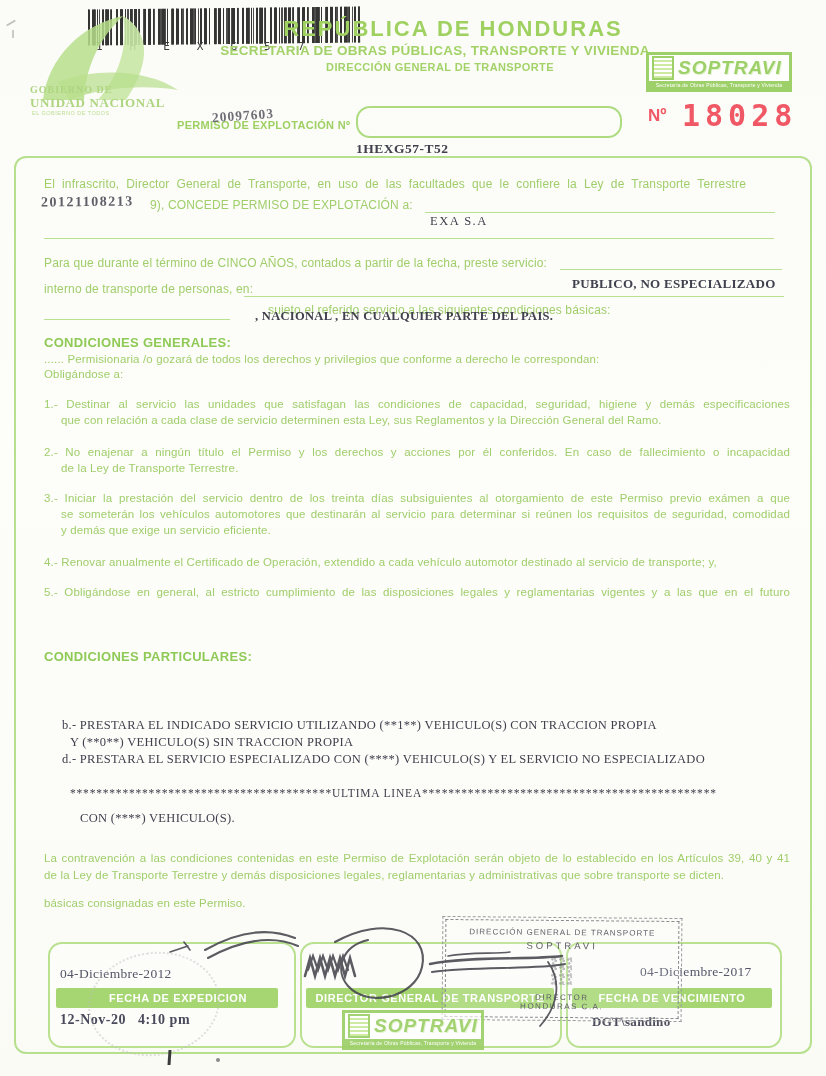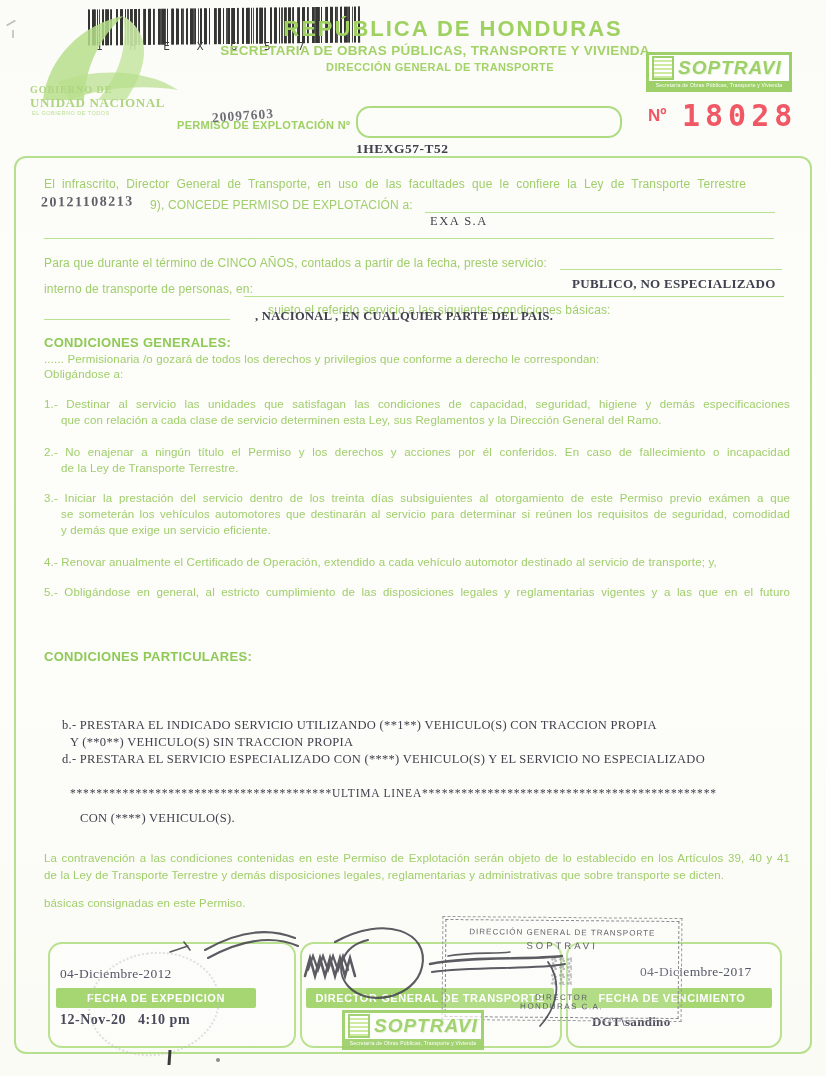"FECHA DE EXPEDICION" div.abs { padding-left: none -> 22px }
